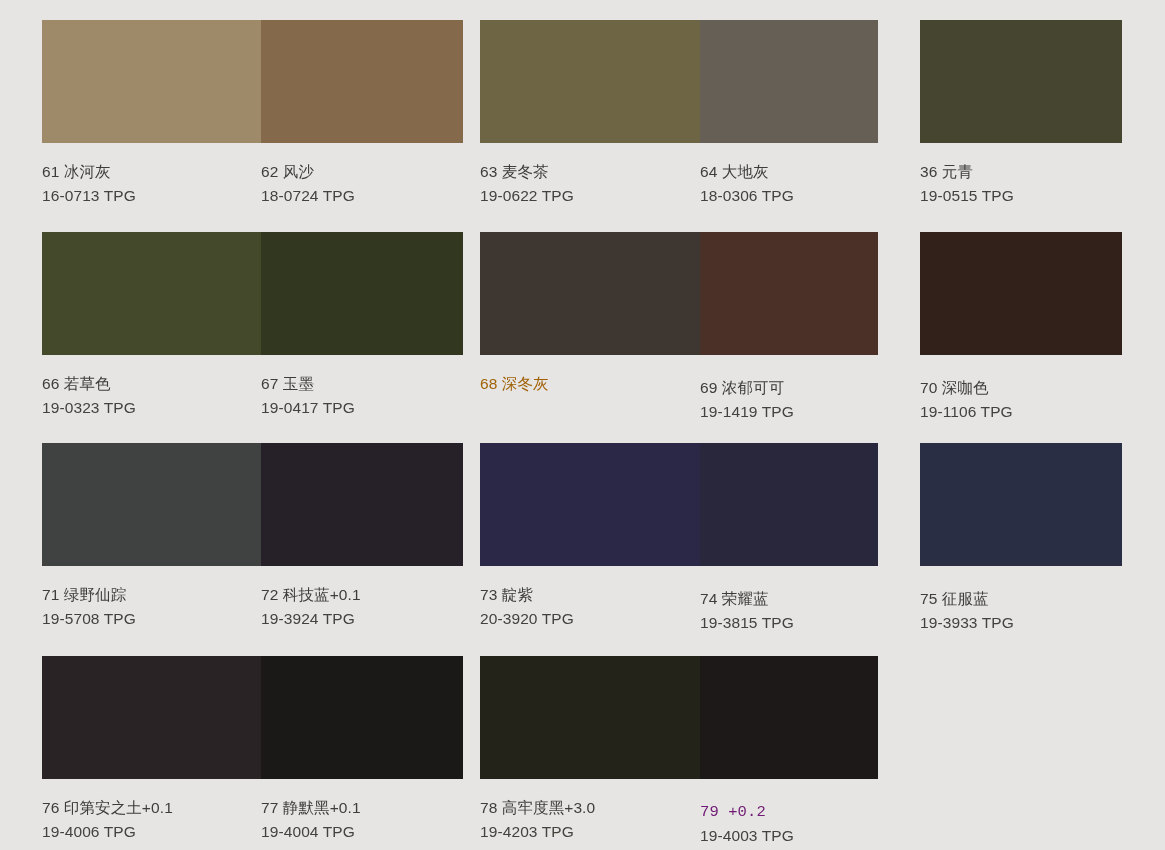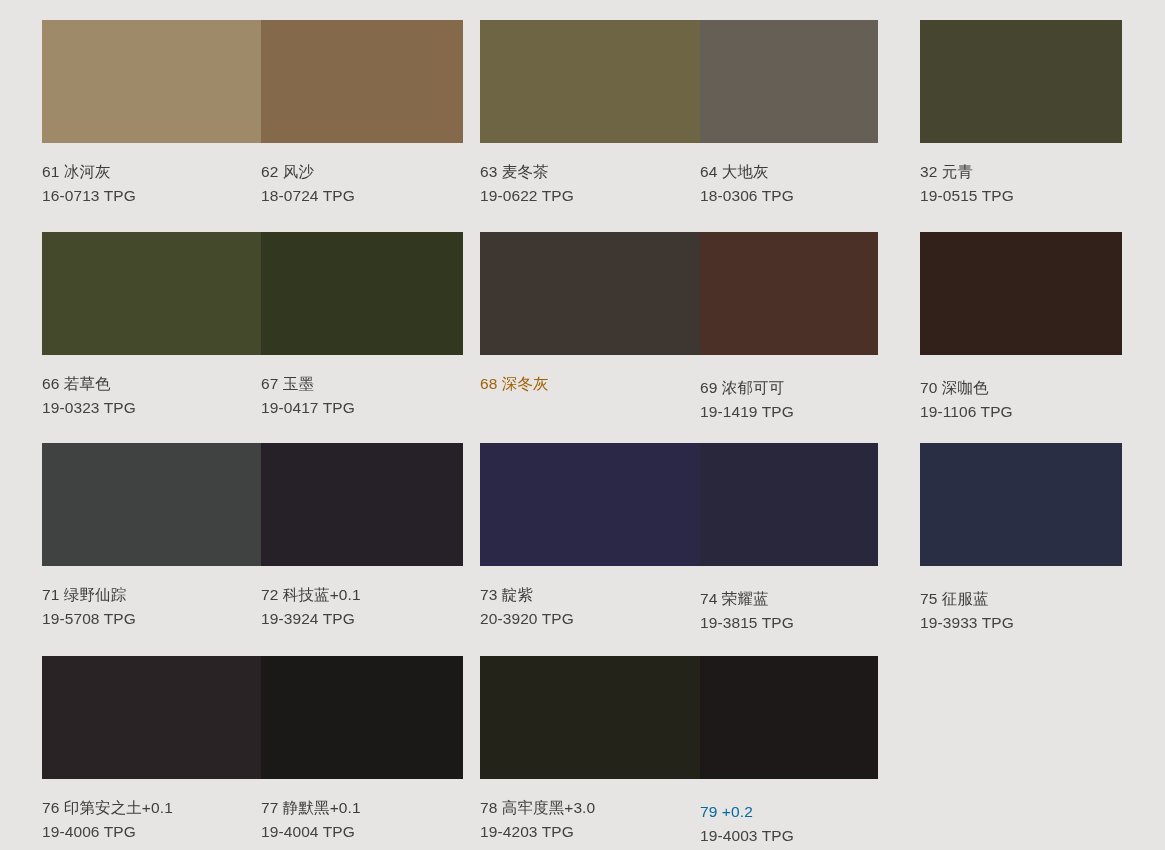"32 元青" span.swatch-name { text: 32 -> 36 }
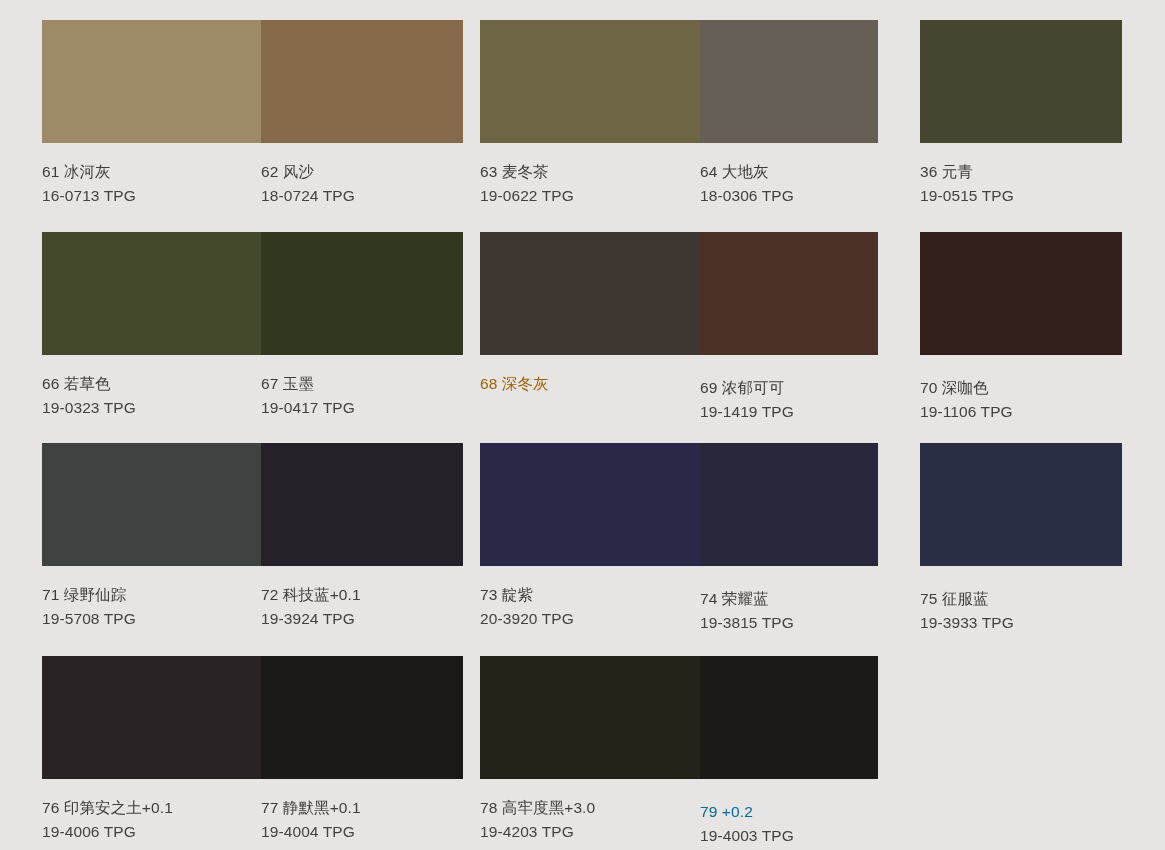"79 +0.2" span.swatch-name { color: #0369a1 -> #701a75; font-family: none -> Liberation Mono, monospace }
